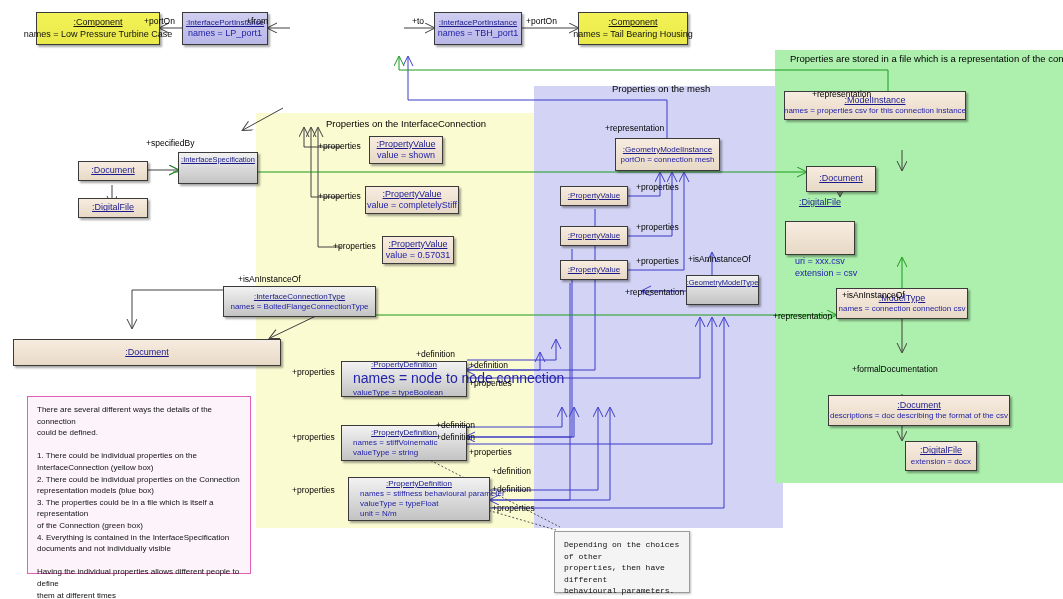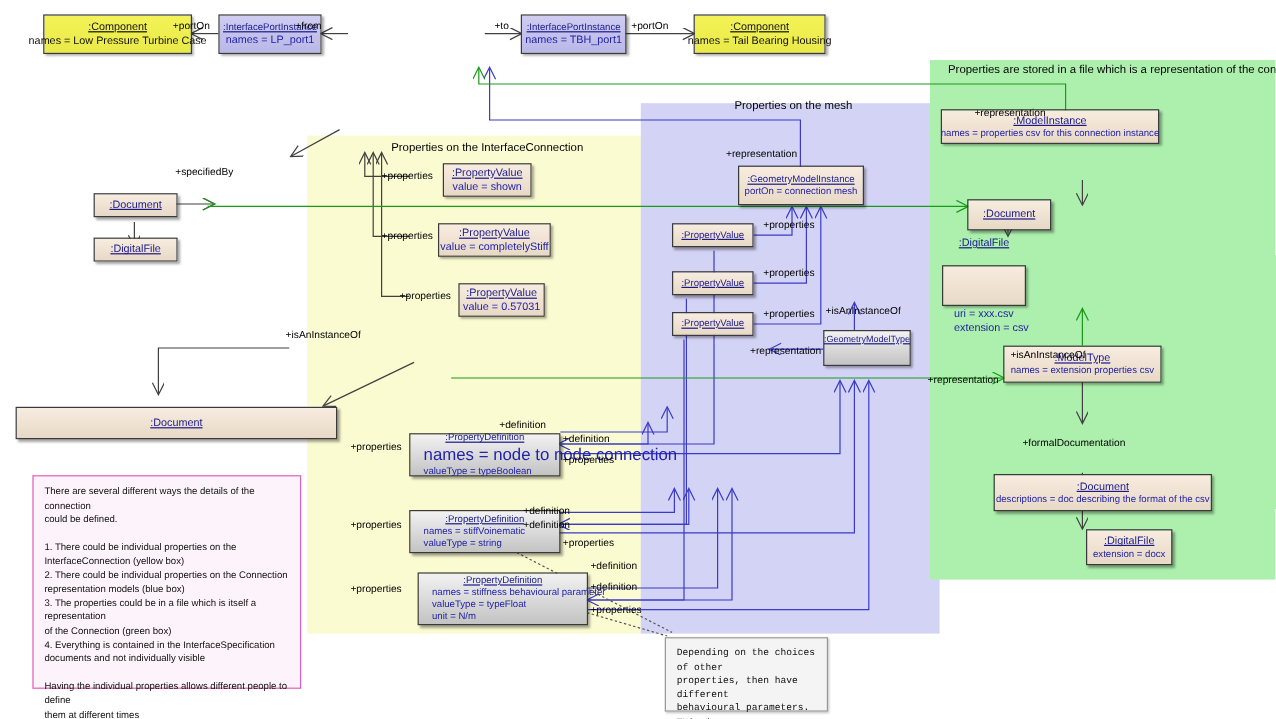":InterfaceSpecification" div.node { html: none -> <div> <div>:InterfaceSpecification</div> </div> }
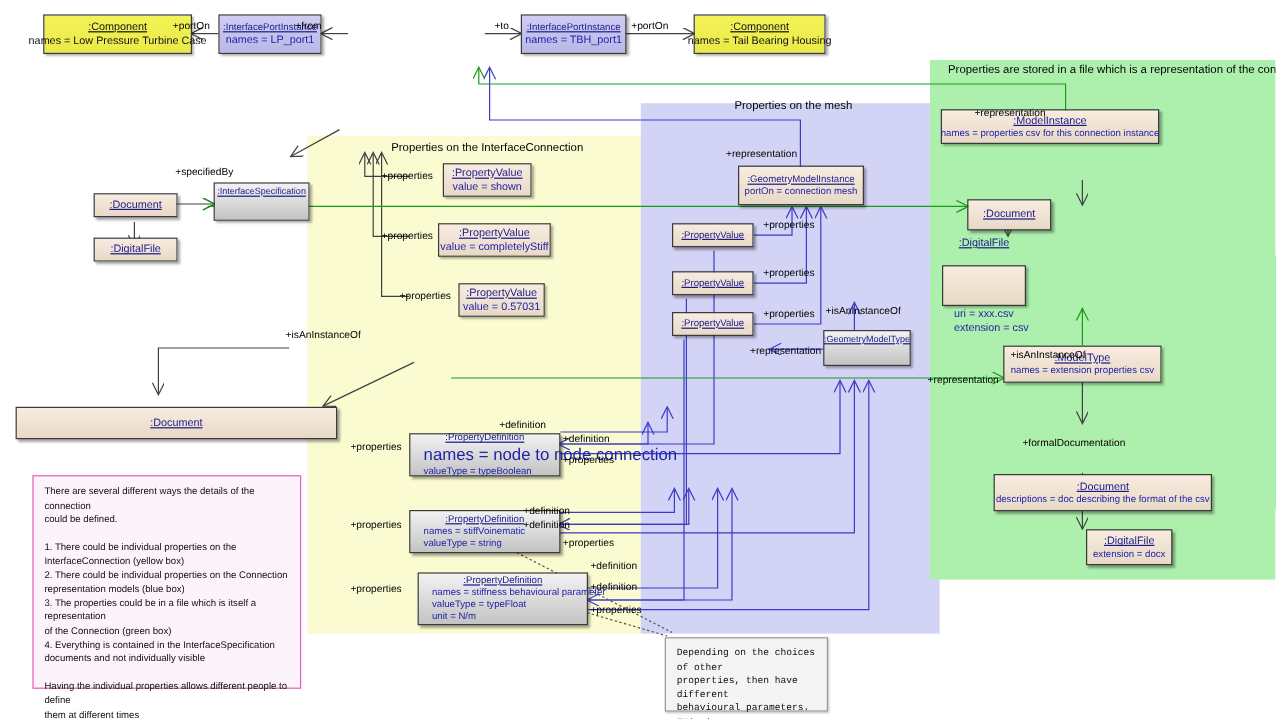":InterfaceConnectionType" div.node { html: none -> <div> <div>:InterfaceConnectionType</div> <div>names = BoltedFlangeConnectionType</div> </div> }
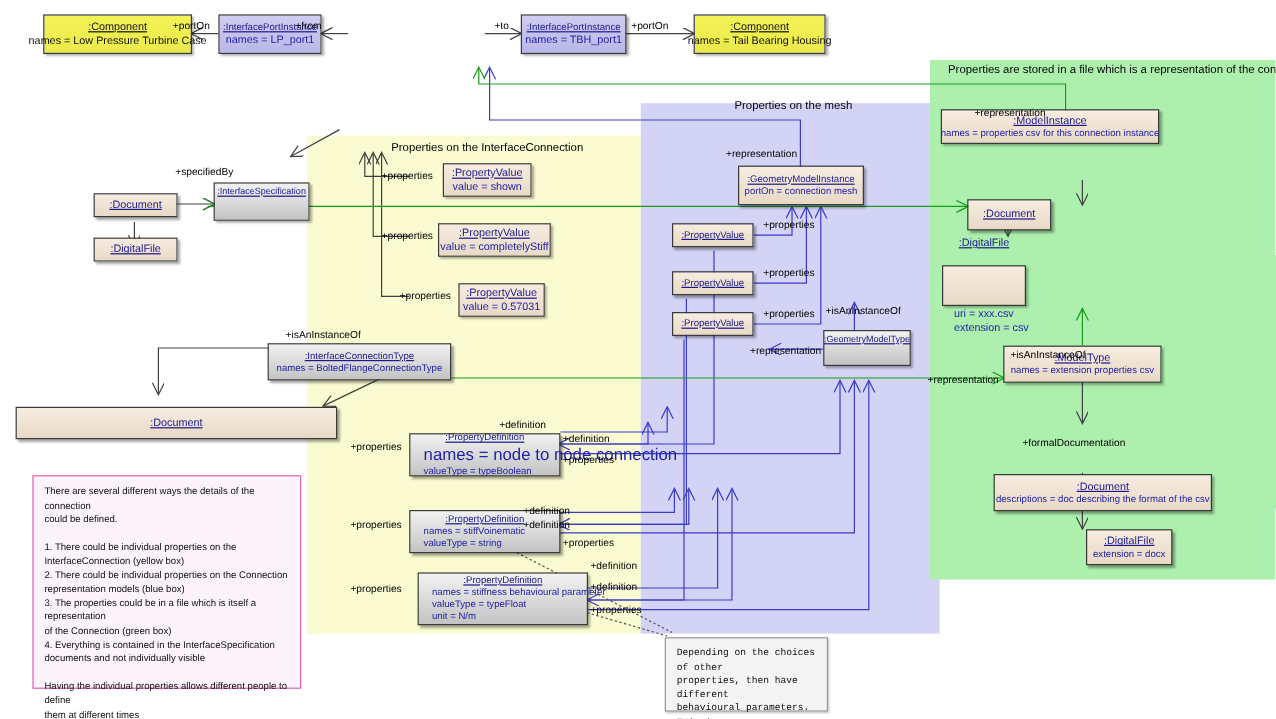"names = extension properties csv" div.a { text: extension properties -> connection connection }
